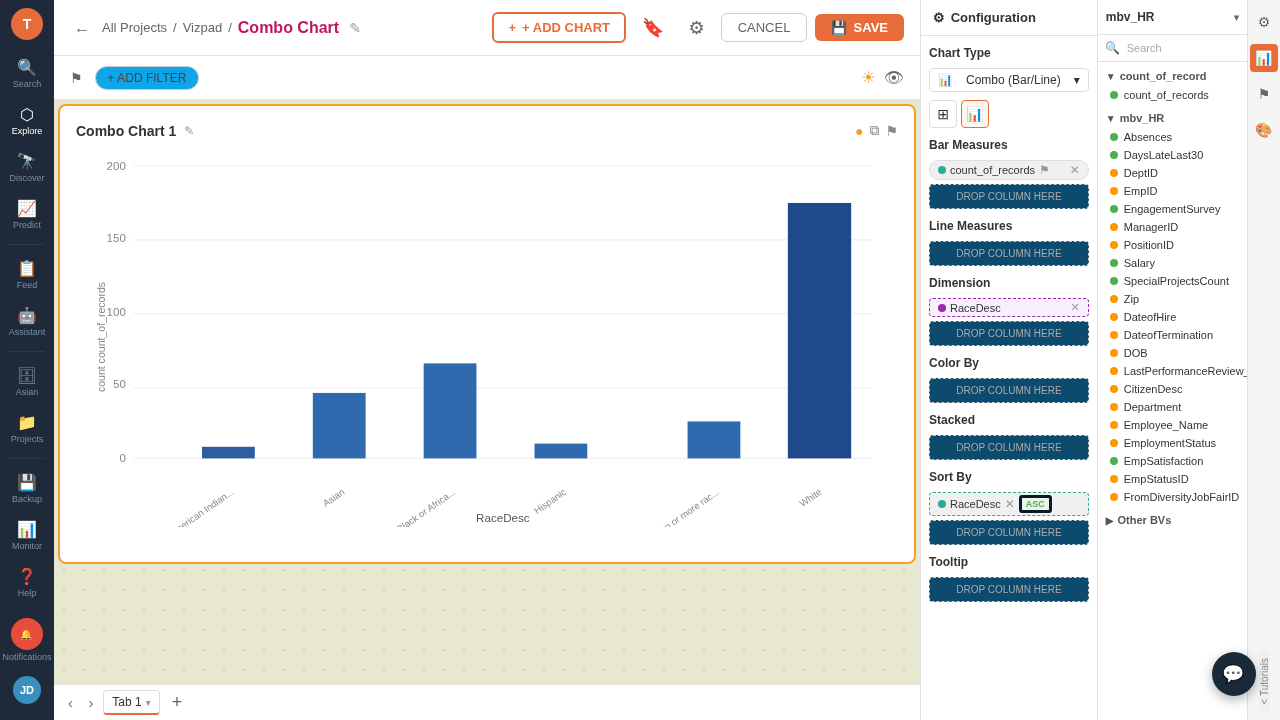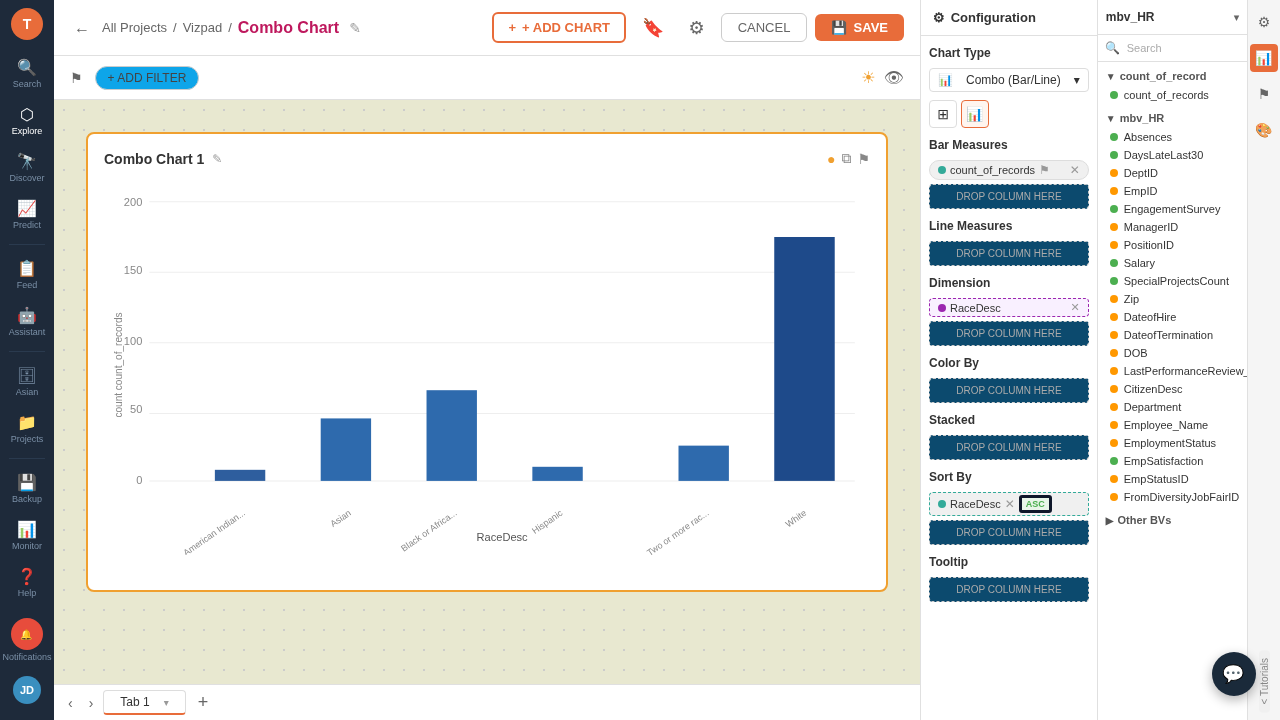"Combo Chart 1" .canvas-area { padding: 32px -> 4px }
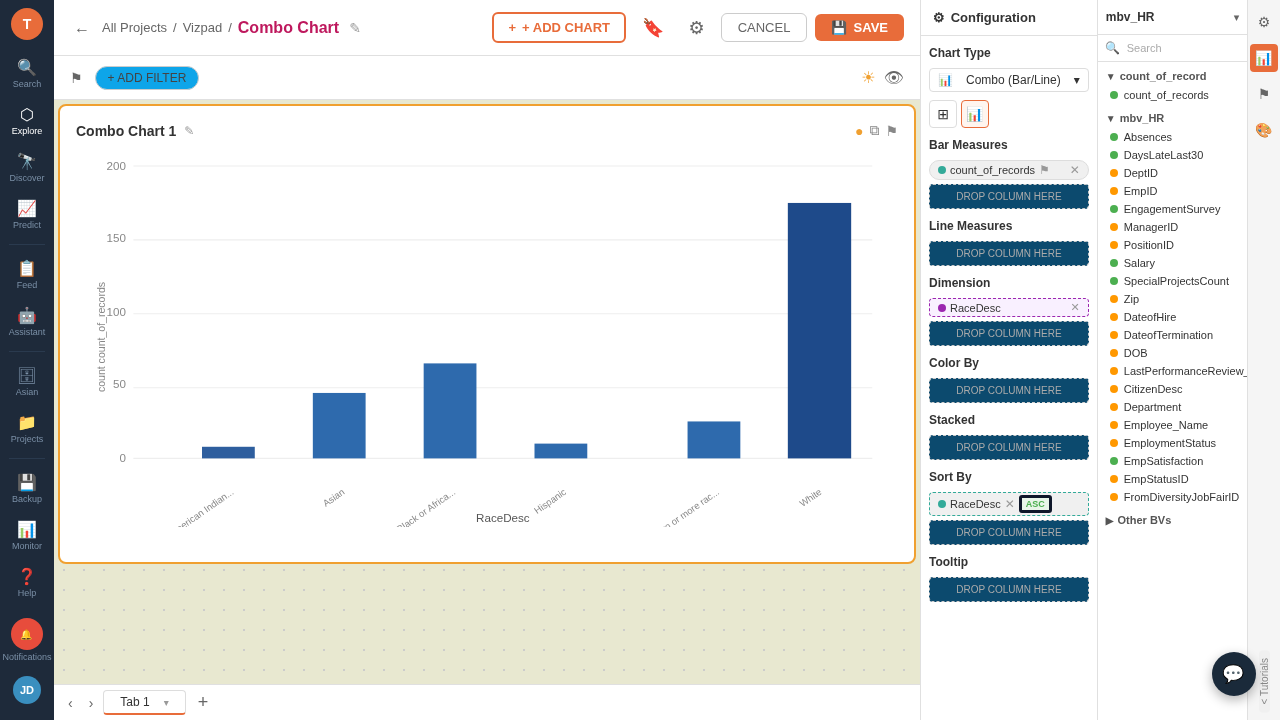"Tab 1" .tab-item { gap: 14px -> 4px; padding: 4px 16px -> 4px 8px }
